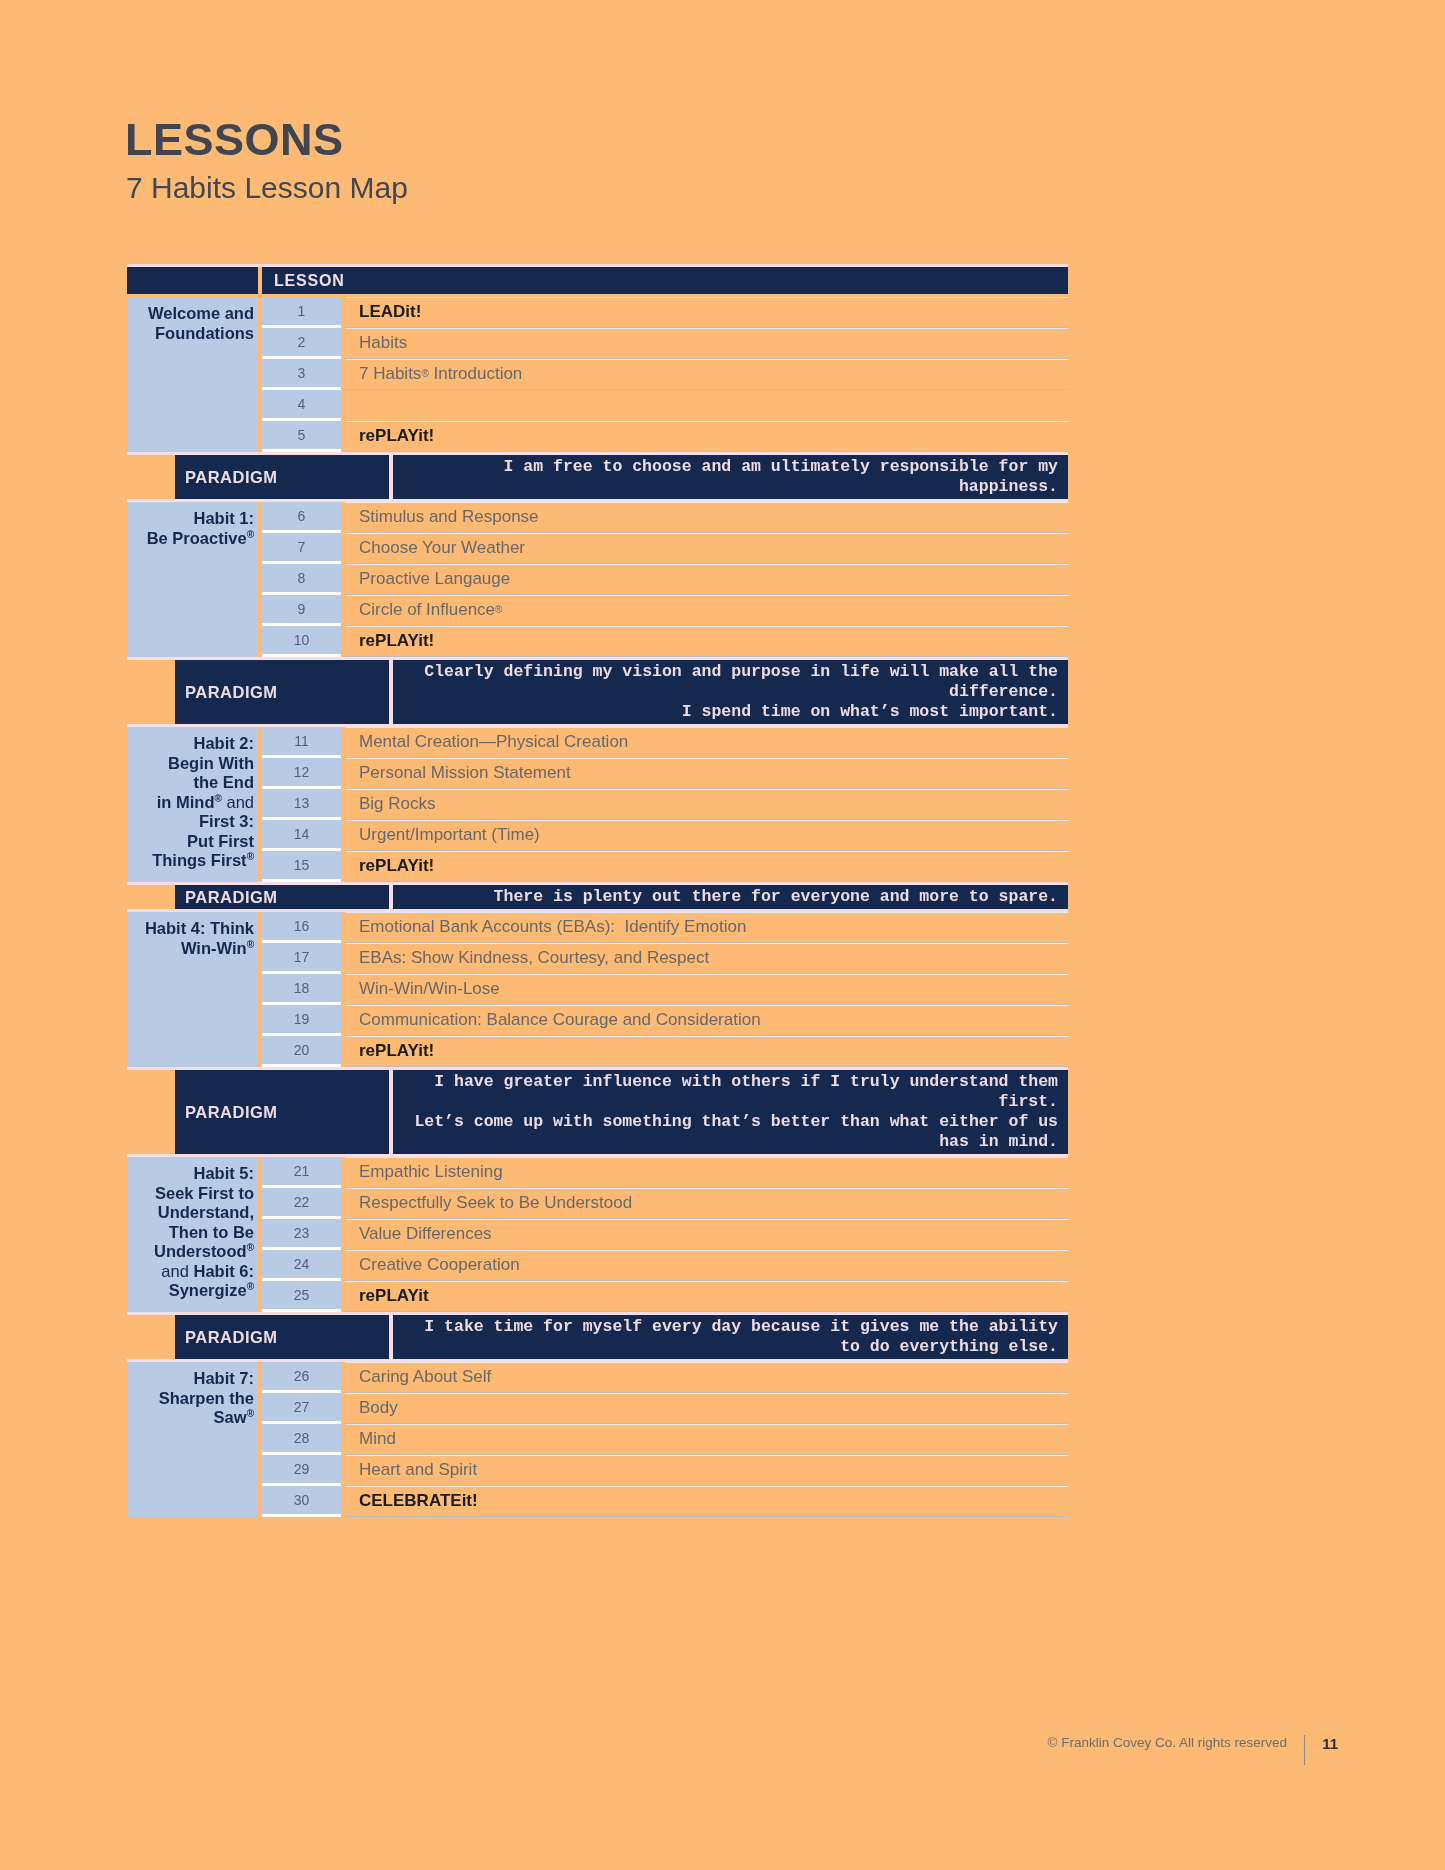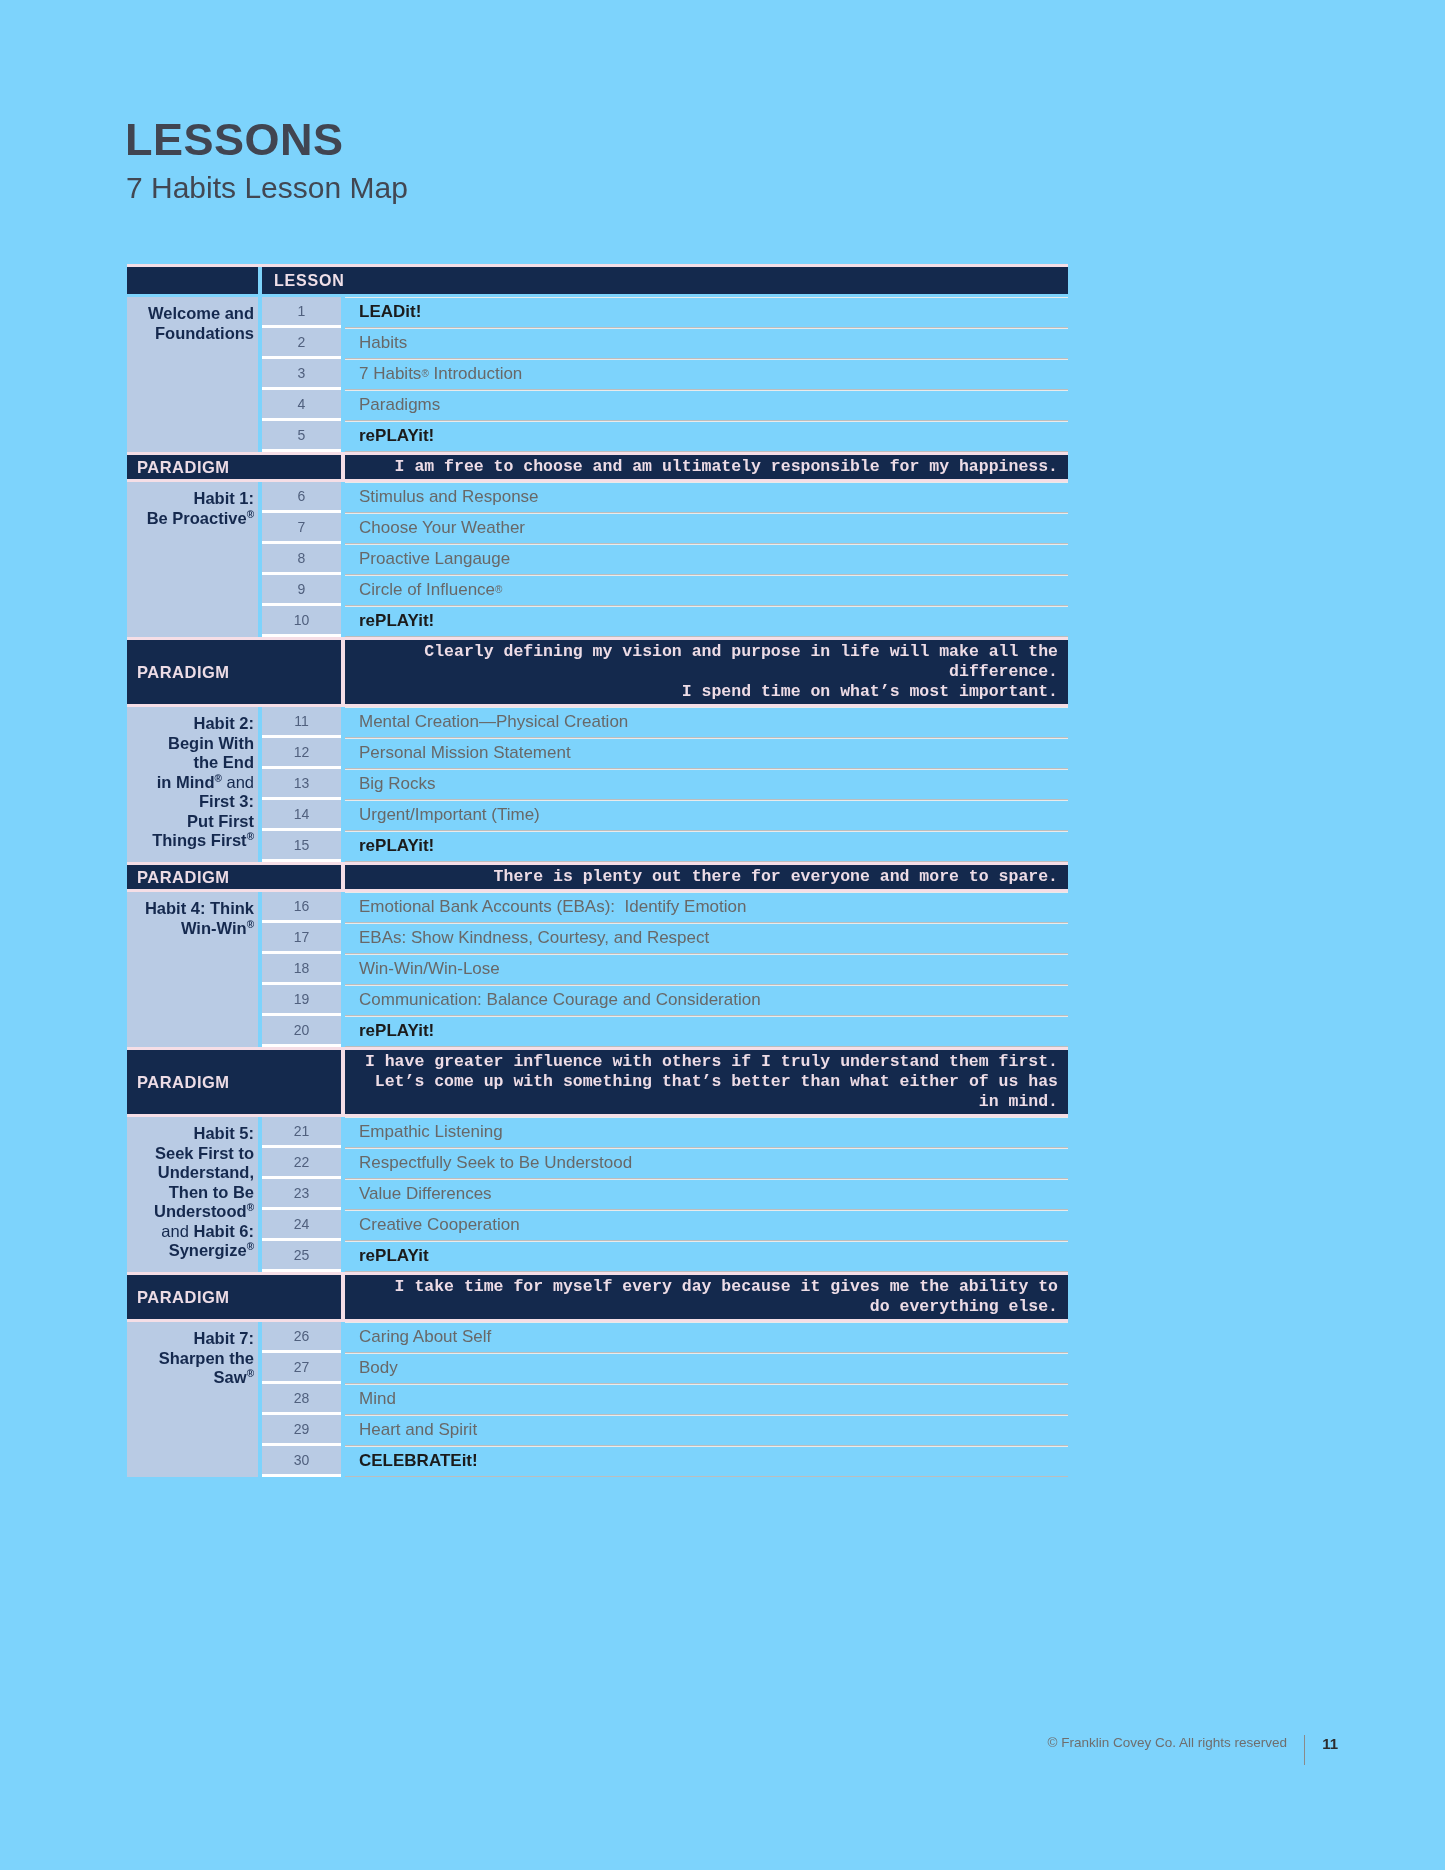"LESSONS" .page { background: #7dd3fc -> #fdba74 }
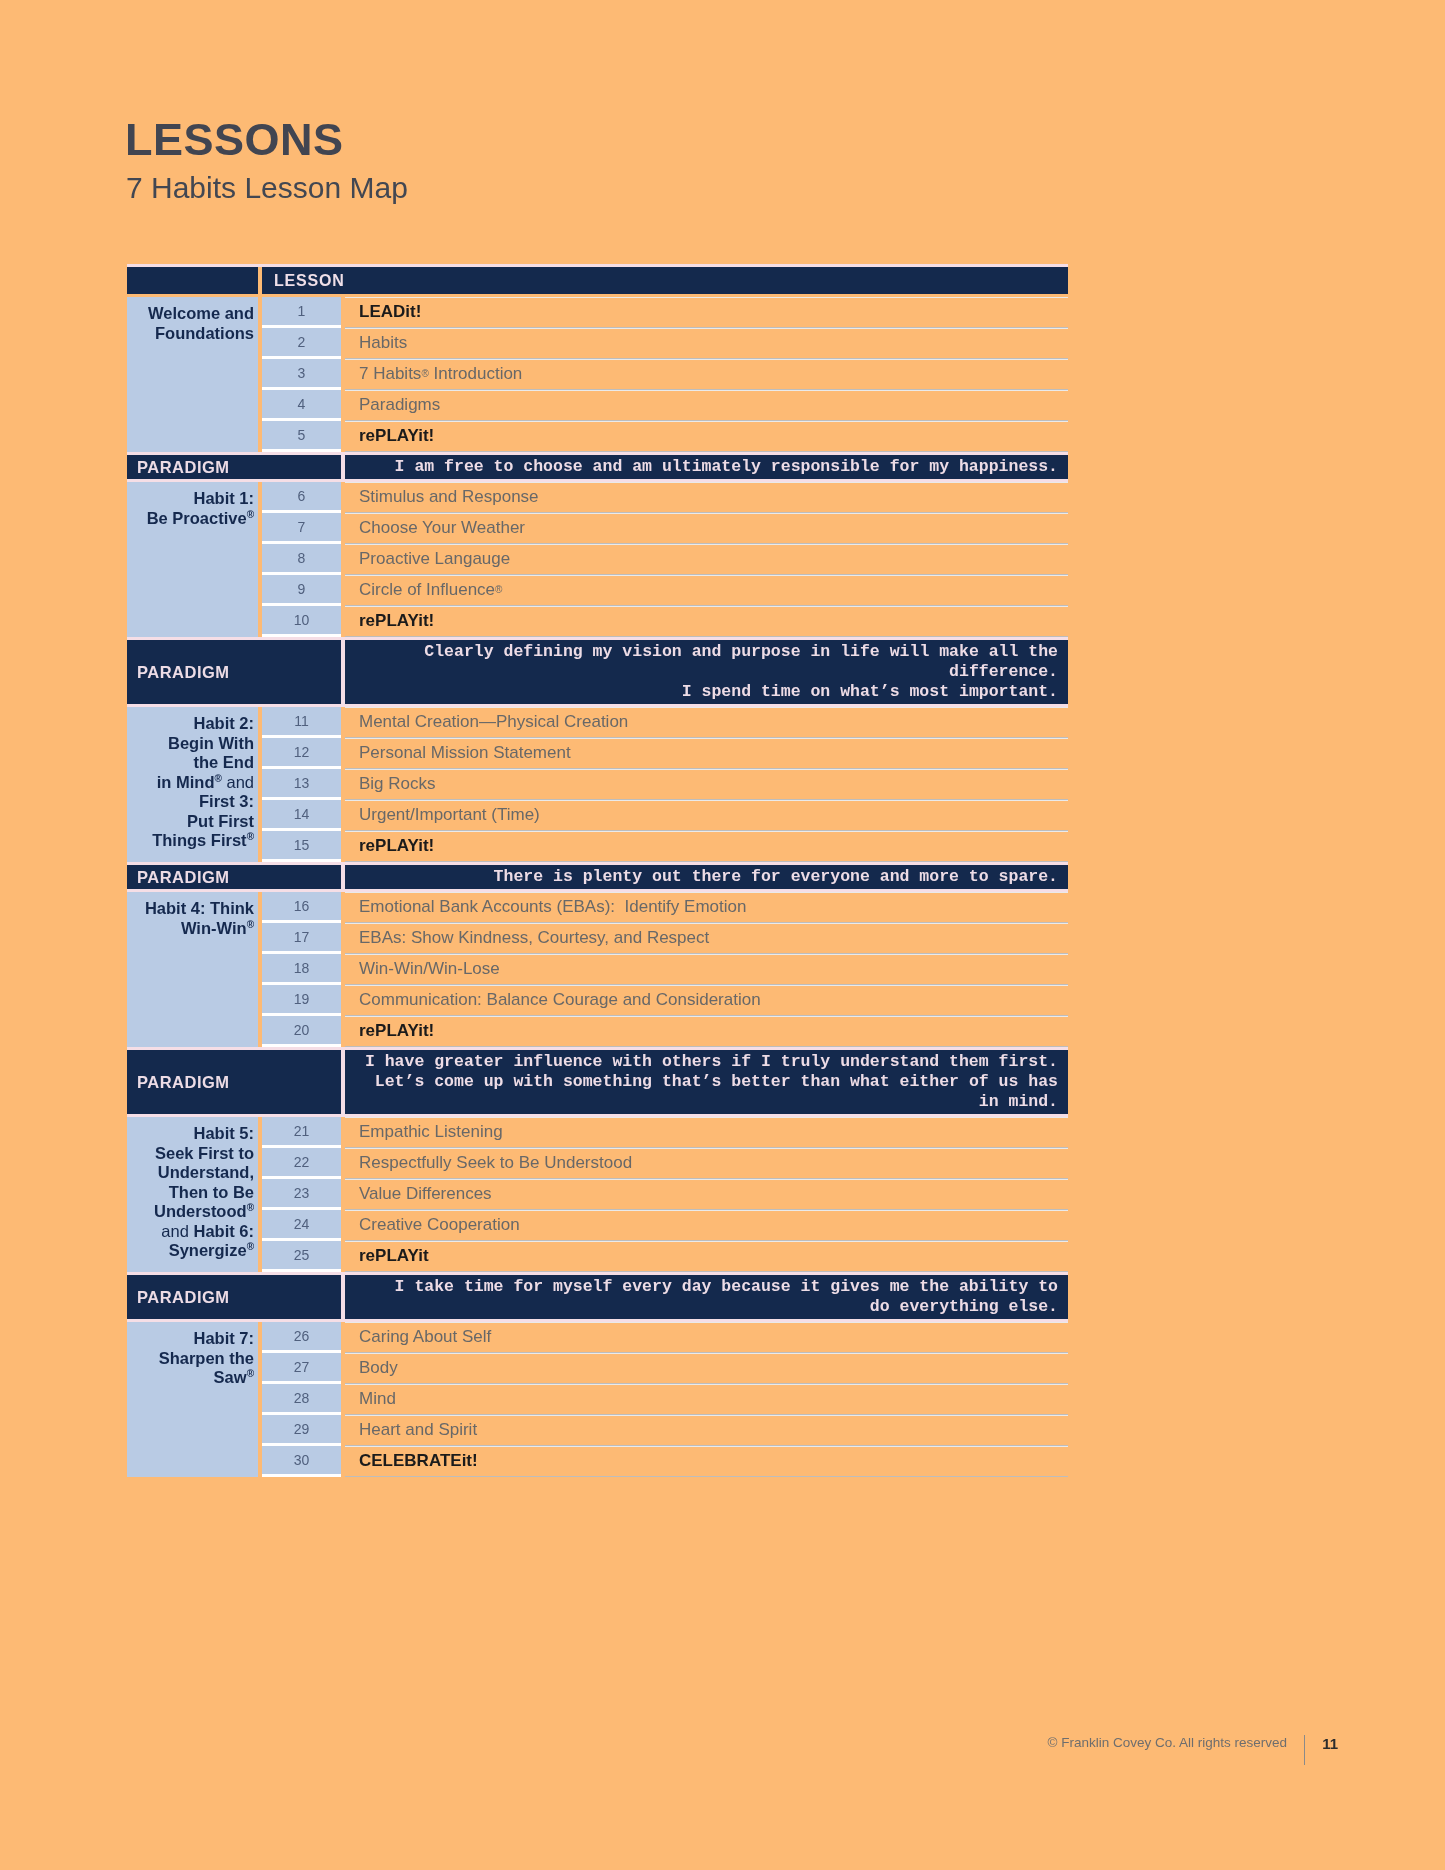"Paradigms" div.title-cell { html: <div>Paradigms</div> -> none }
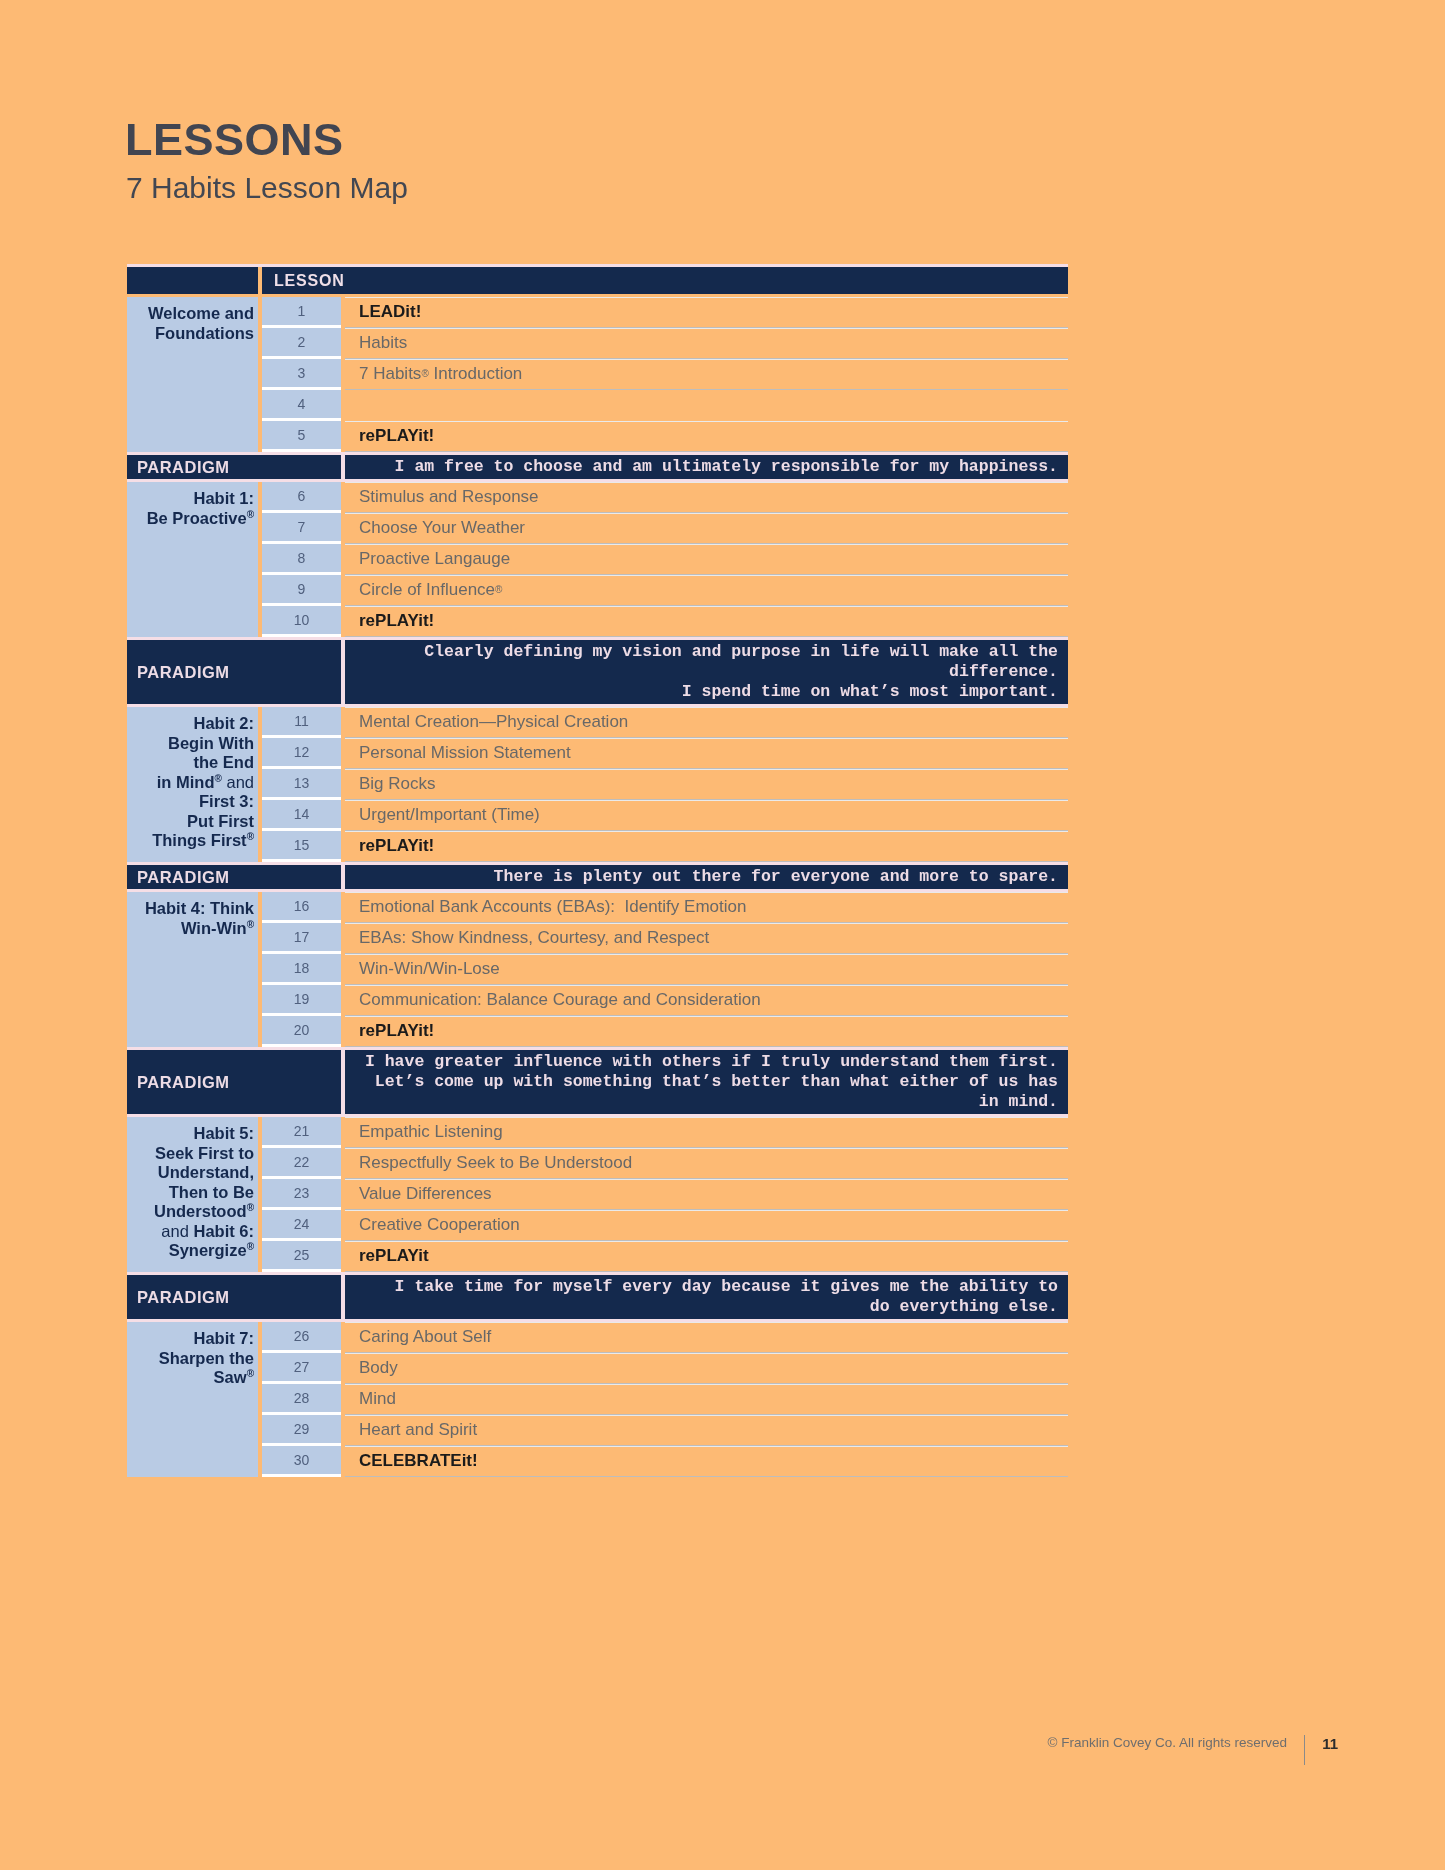"PARADIGM" .p-label { margin-left: none -> 48px }
